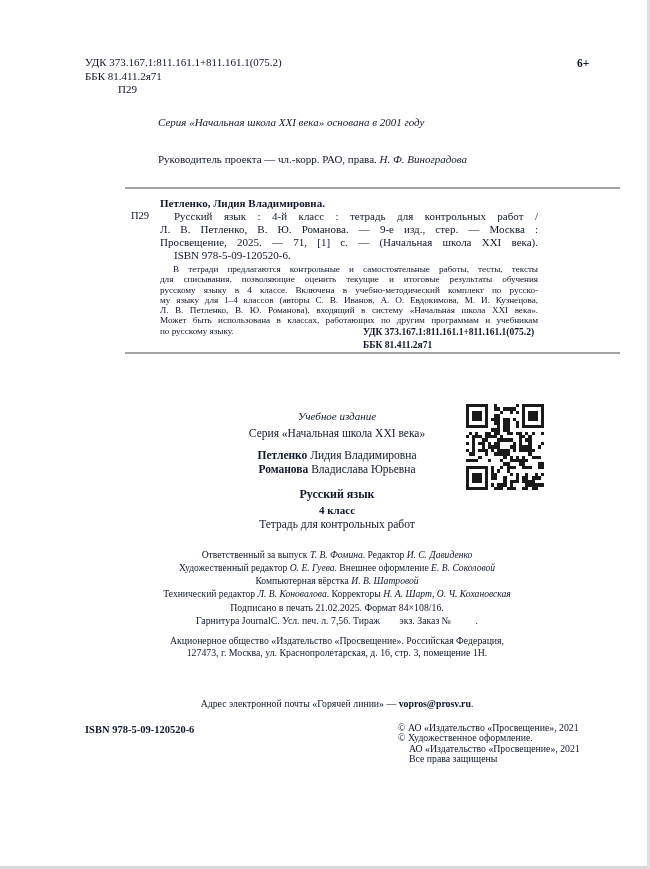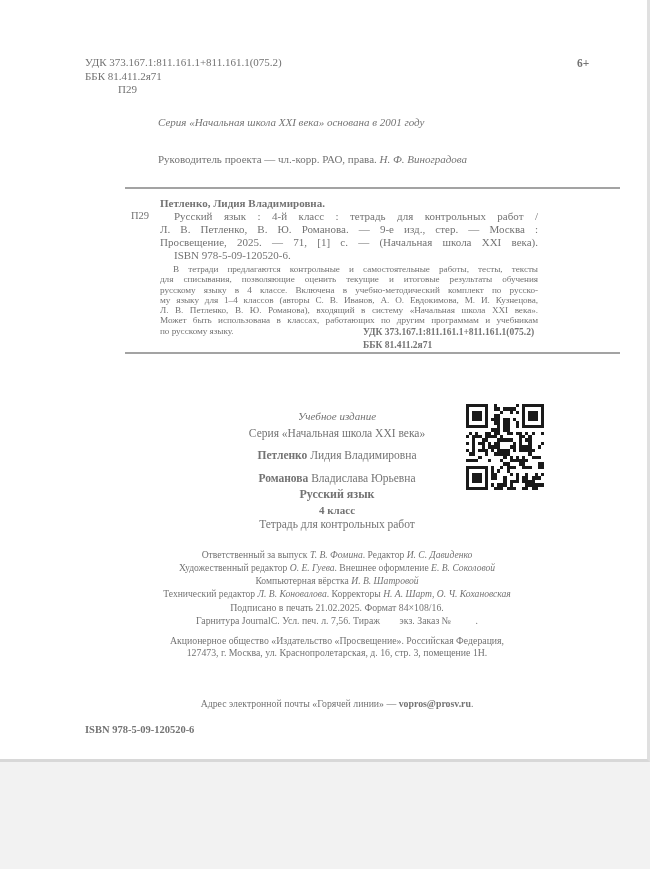"УДК 373.167.1:811.161.1+811.161.1(075.2)" .page { color: #737373 -> #0f172a; height: 762px -> 869px }
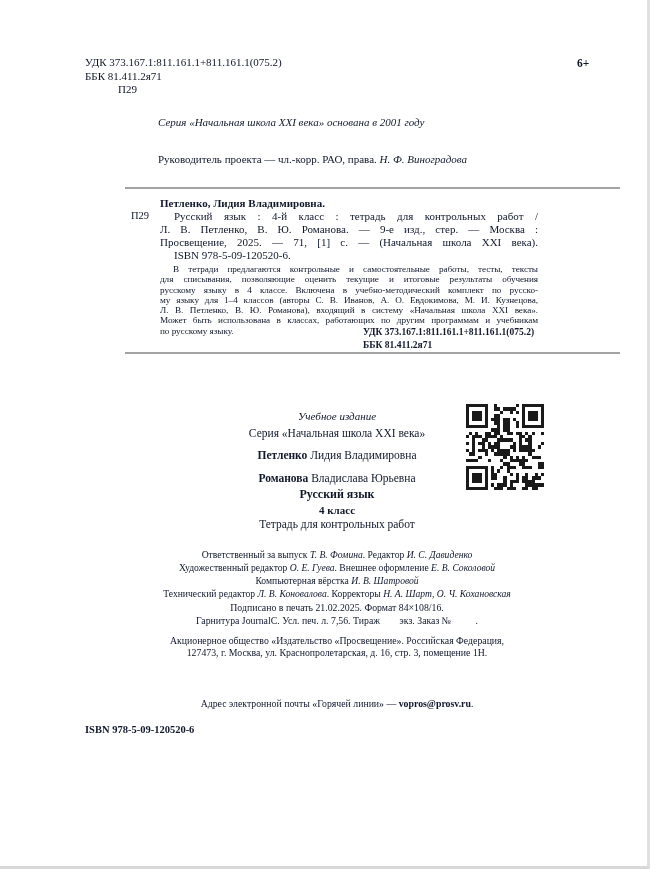"Романова Владислава Юрьевна" .l-author2 { margin-top: 9px -> none }
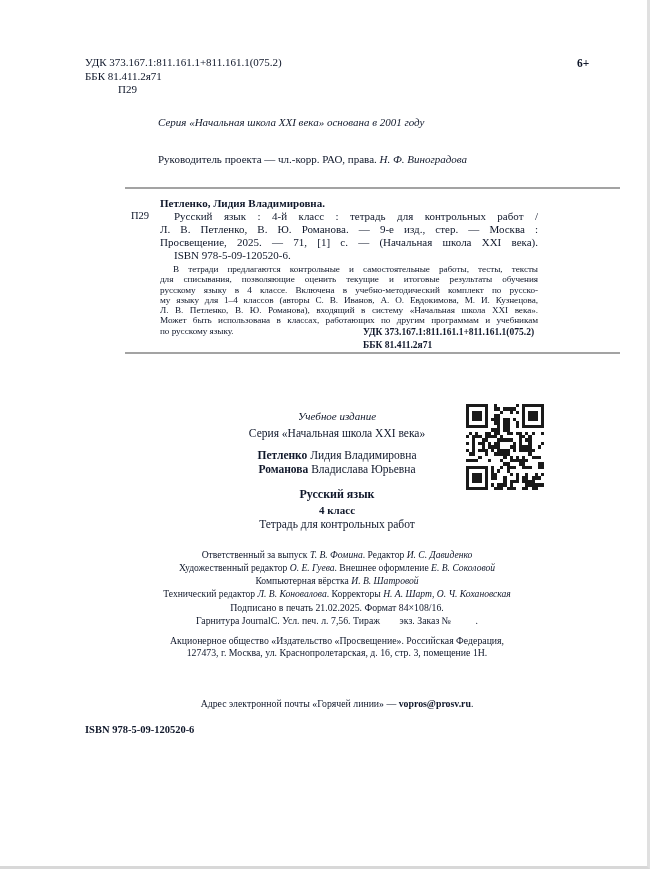"© АО «Издательство «Просвещение», 2021" div.abs { html: none -> <div> <div>© АО «Издательство «Просвещение», 2021</div> <div>© Художественное оформление.</div> <div>АО «Издательство «Просвещение», 2021</div> <div>Все права защищены</div> </div> }
